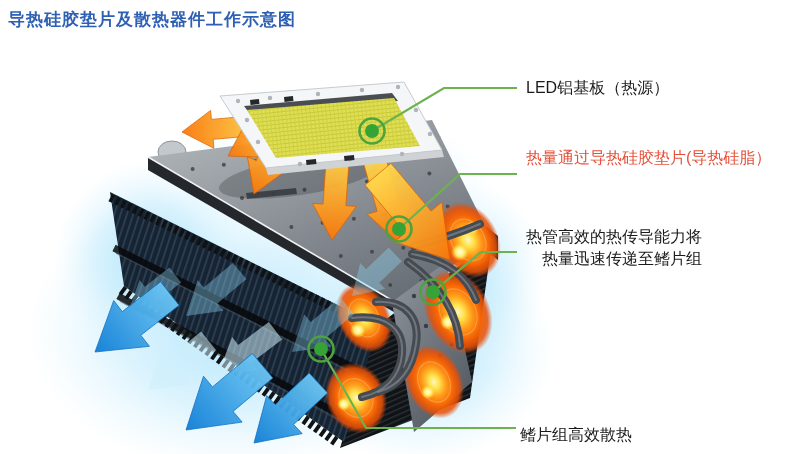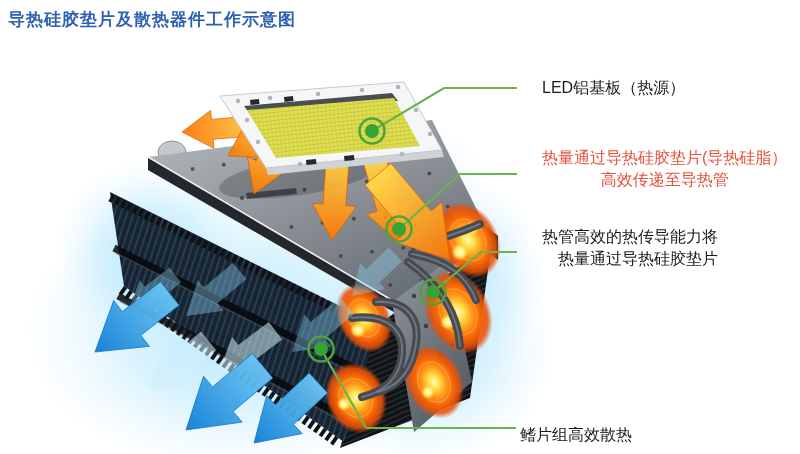"LED铝基板（热源）" .label { left: 542px -> 526px }
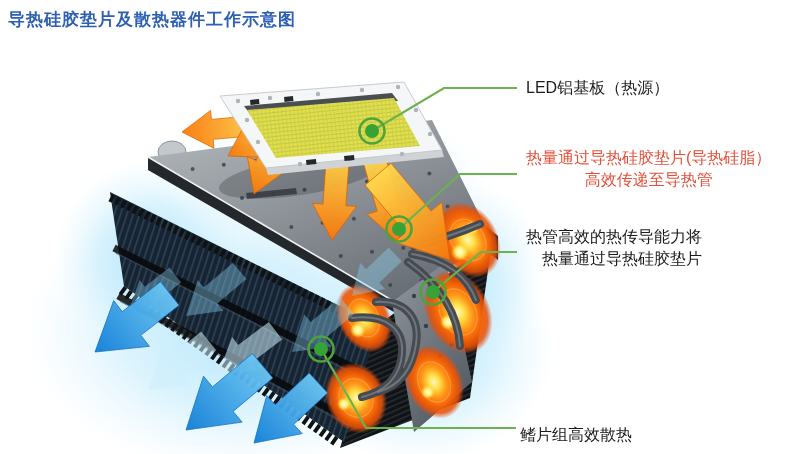"高效传递至导热管" div { html: <div>高效传递至导热管</div> -> none }
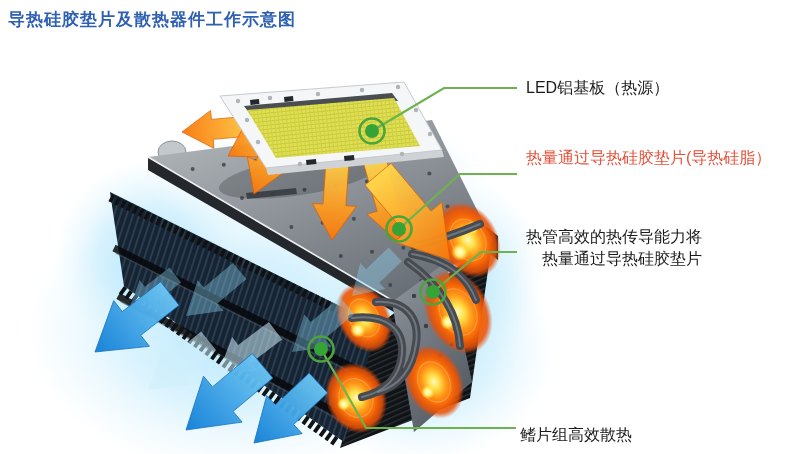"热量通过导热硅胶垫片" div { text: 通过导热硅胶垫片 -> 迅速传递至鳍片组 }
